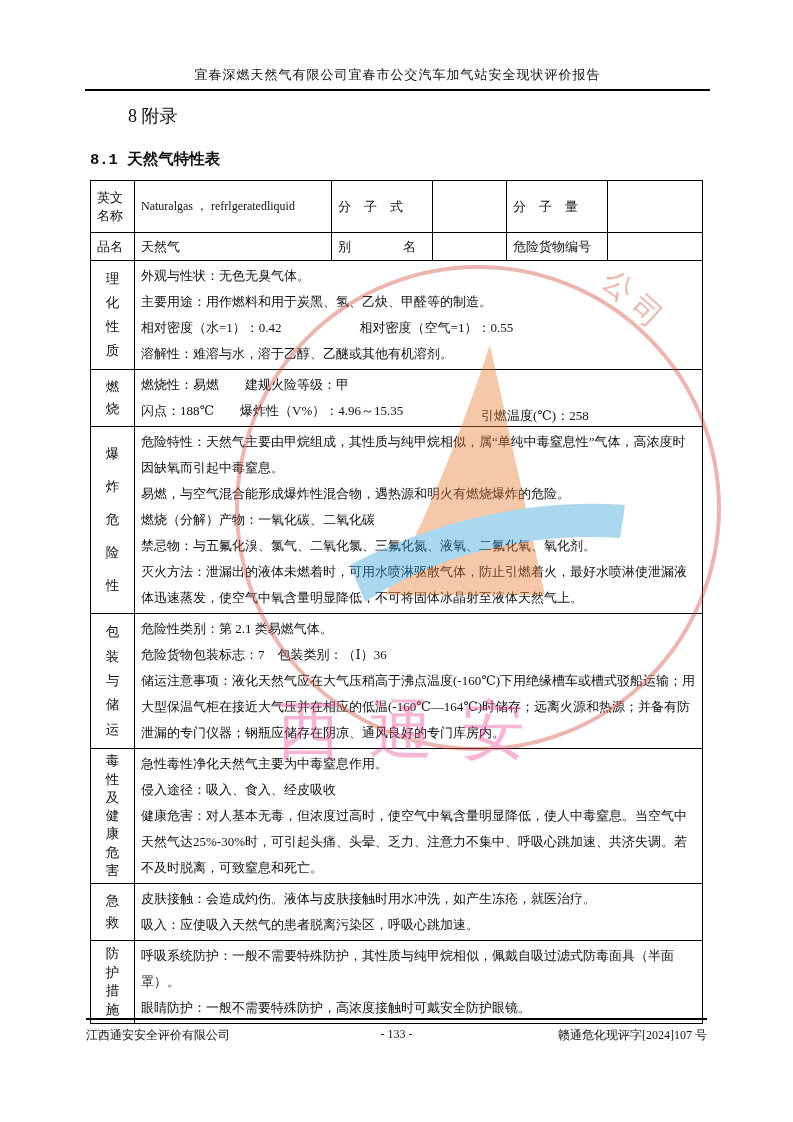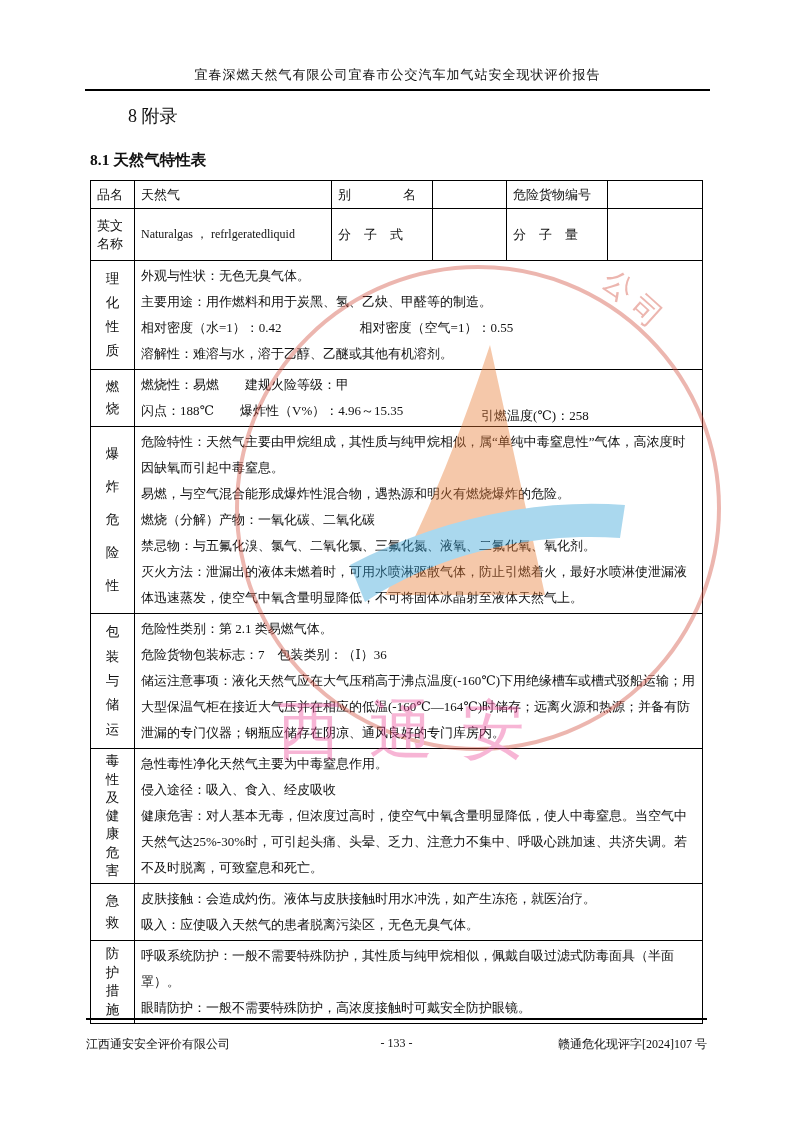"8.1 天然气特性表" h2.subsec { font-family: none -> Liberation Mono, monospace }
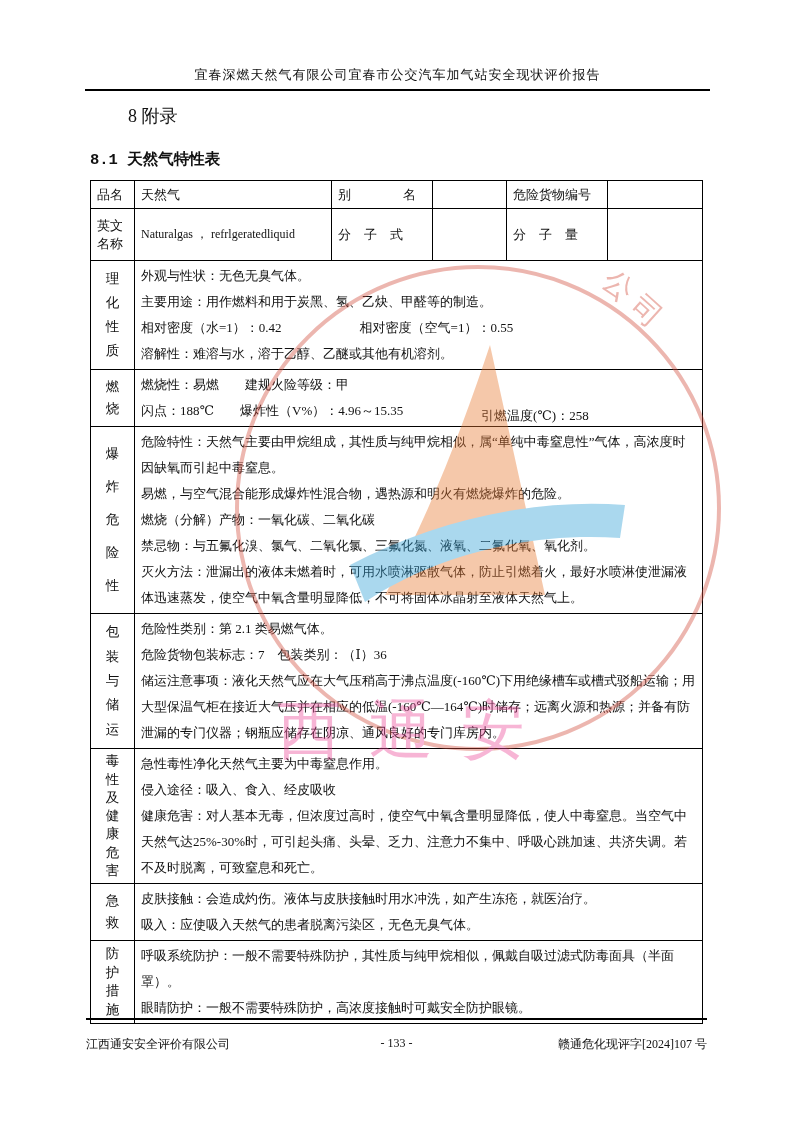"品名" tr { order: before "英文名称" -> after "英文名称" }
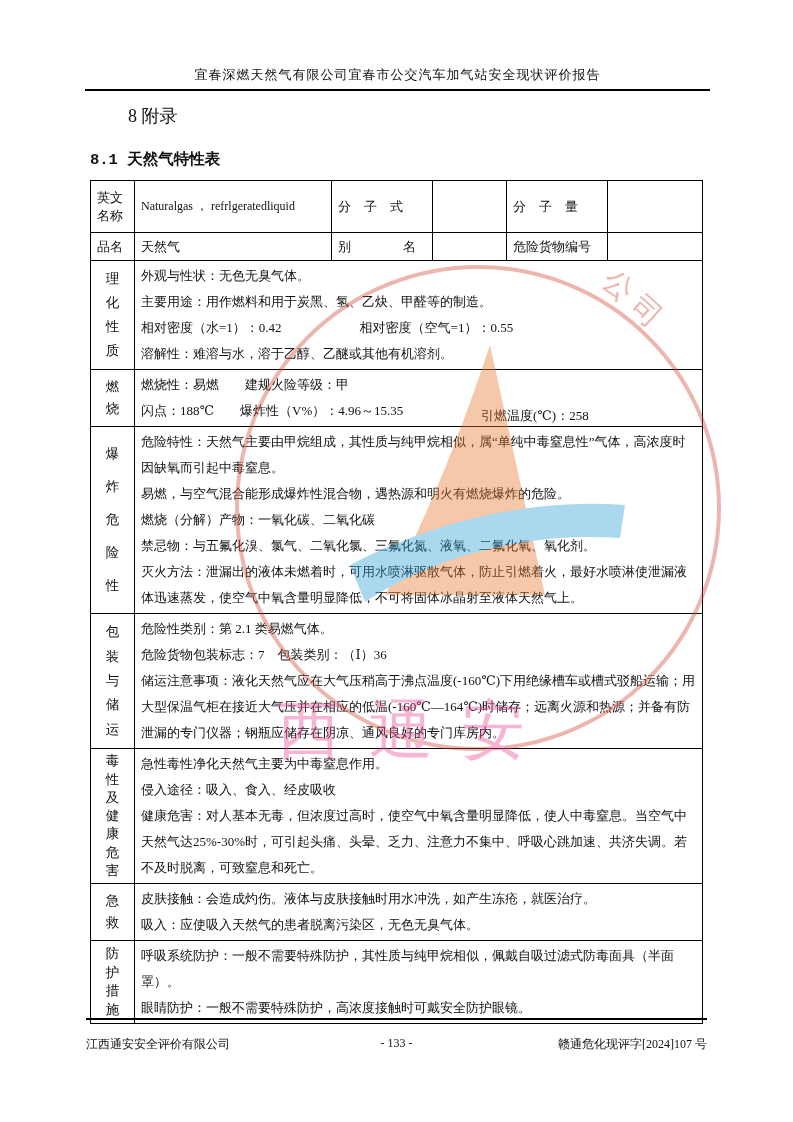"吸入：应使吸入天然气的患者脱离污染区，无色无臭气体。" div.line { text: 无色无臭气体 -> 呼吸心跳加速 }
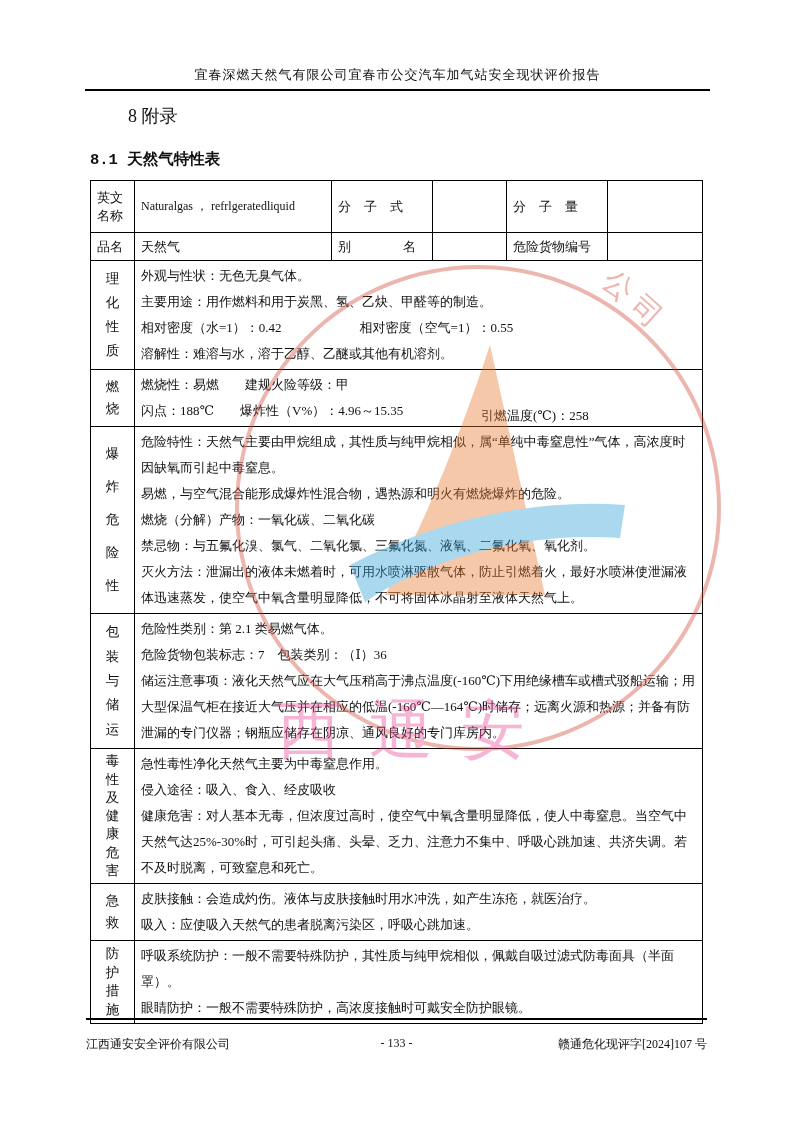"江西通安安全评价有限公司" .footer { padding-top: 16px -> 7px }
